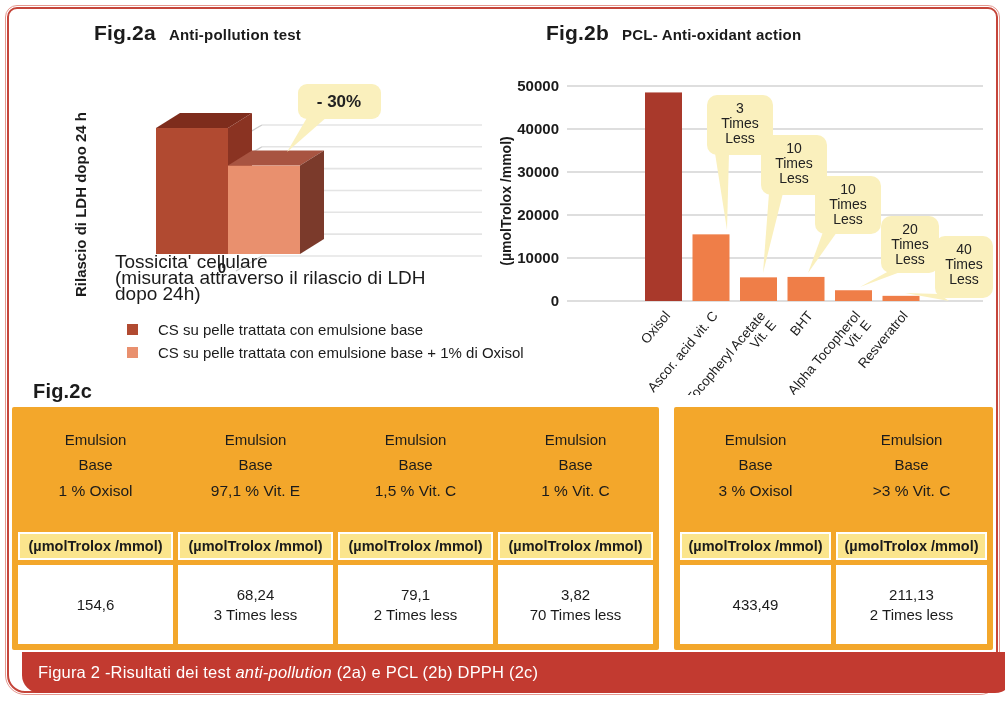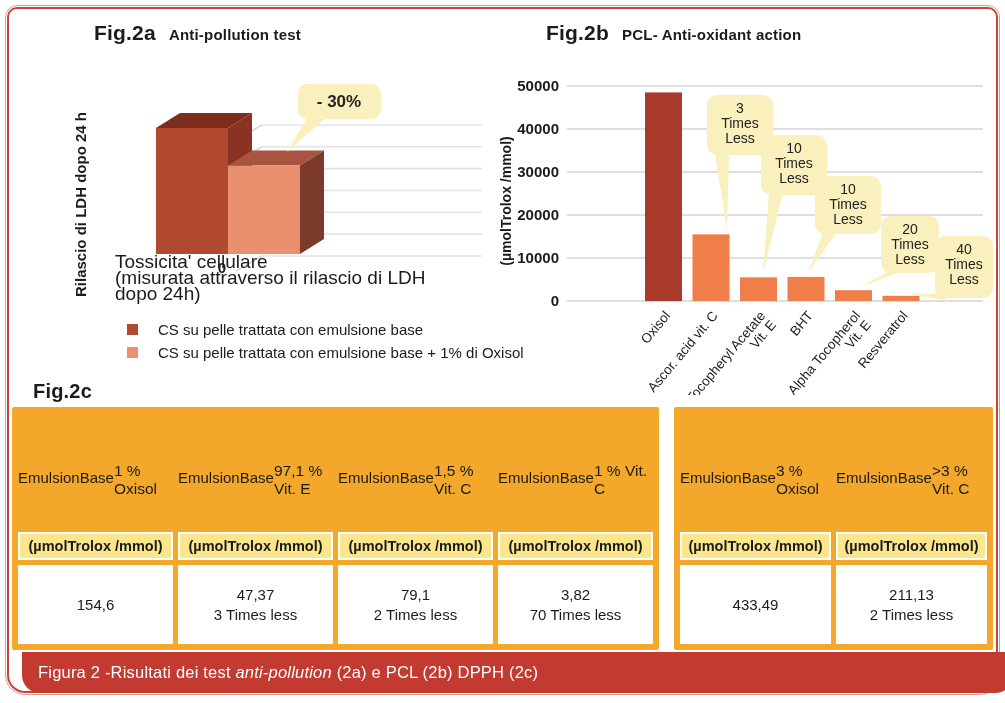"Emulsion" .hcell { flex-direction: row -> column }
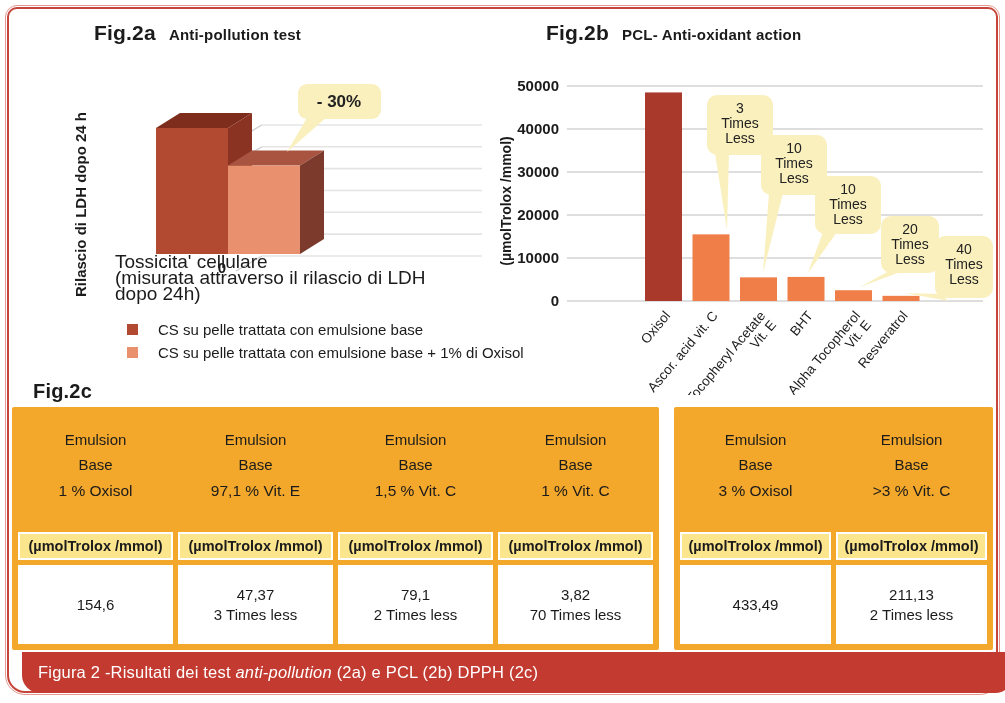"47,37" div.val { text: 47,37 -> 68,24 }
